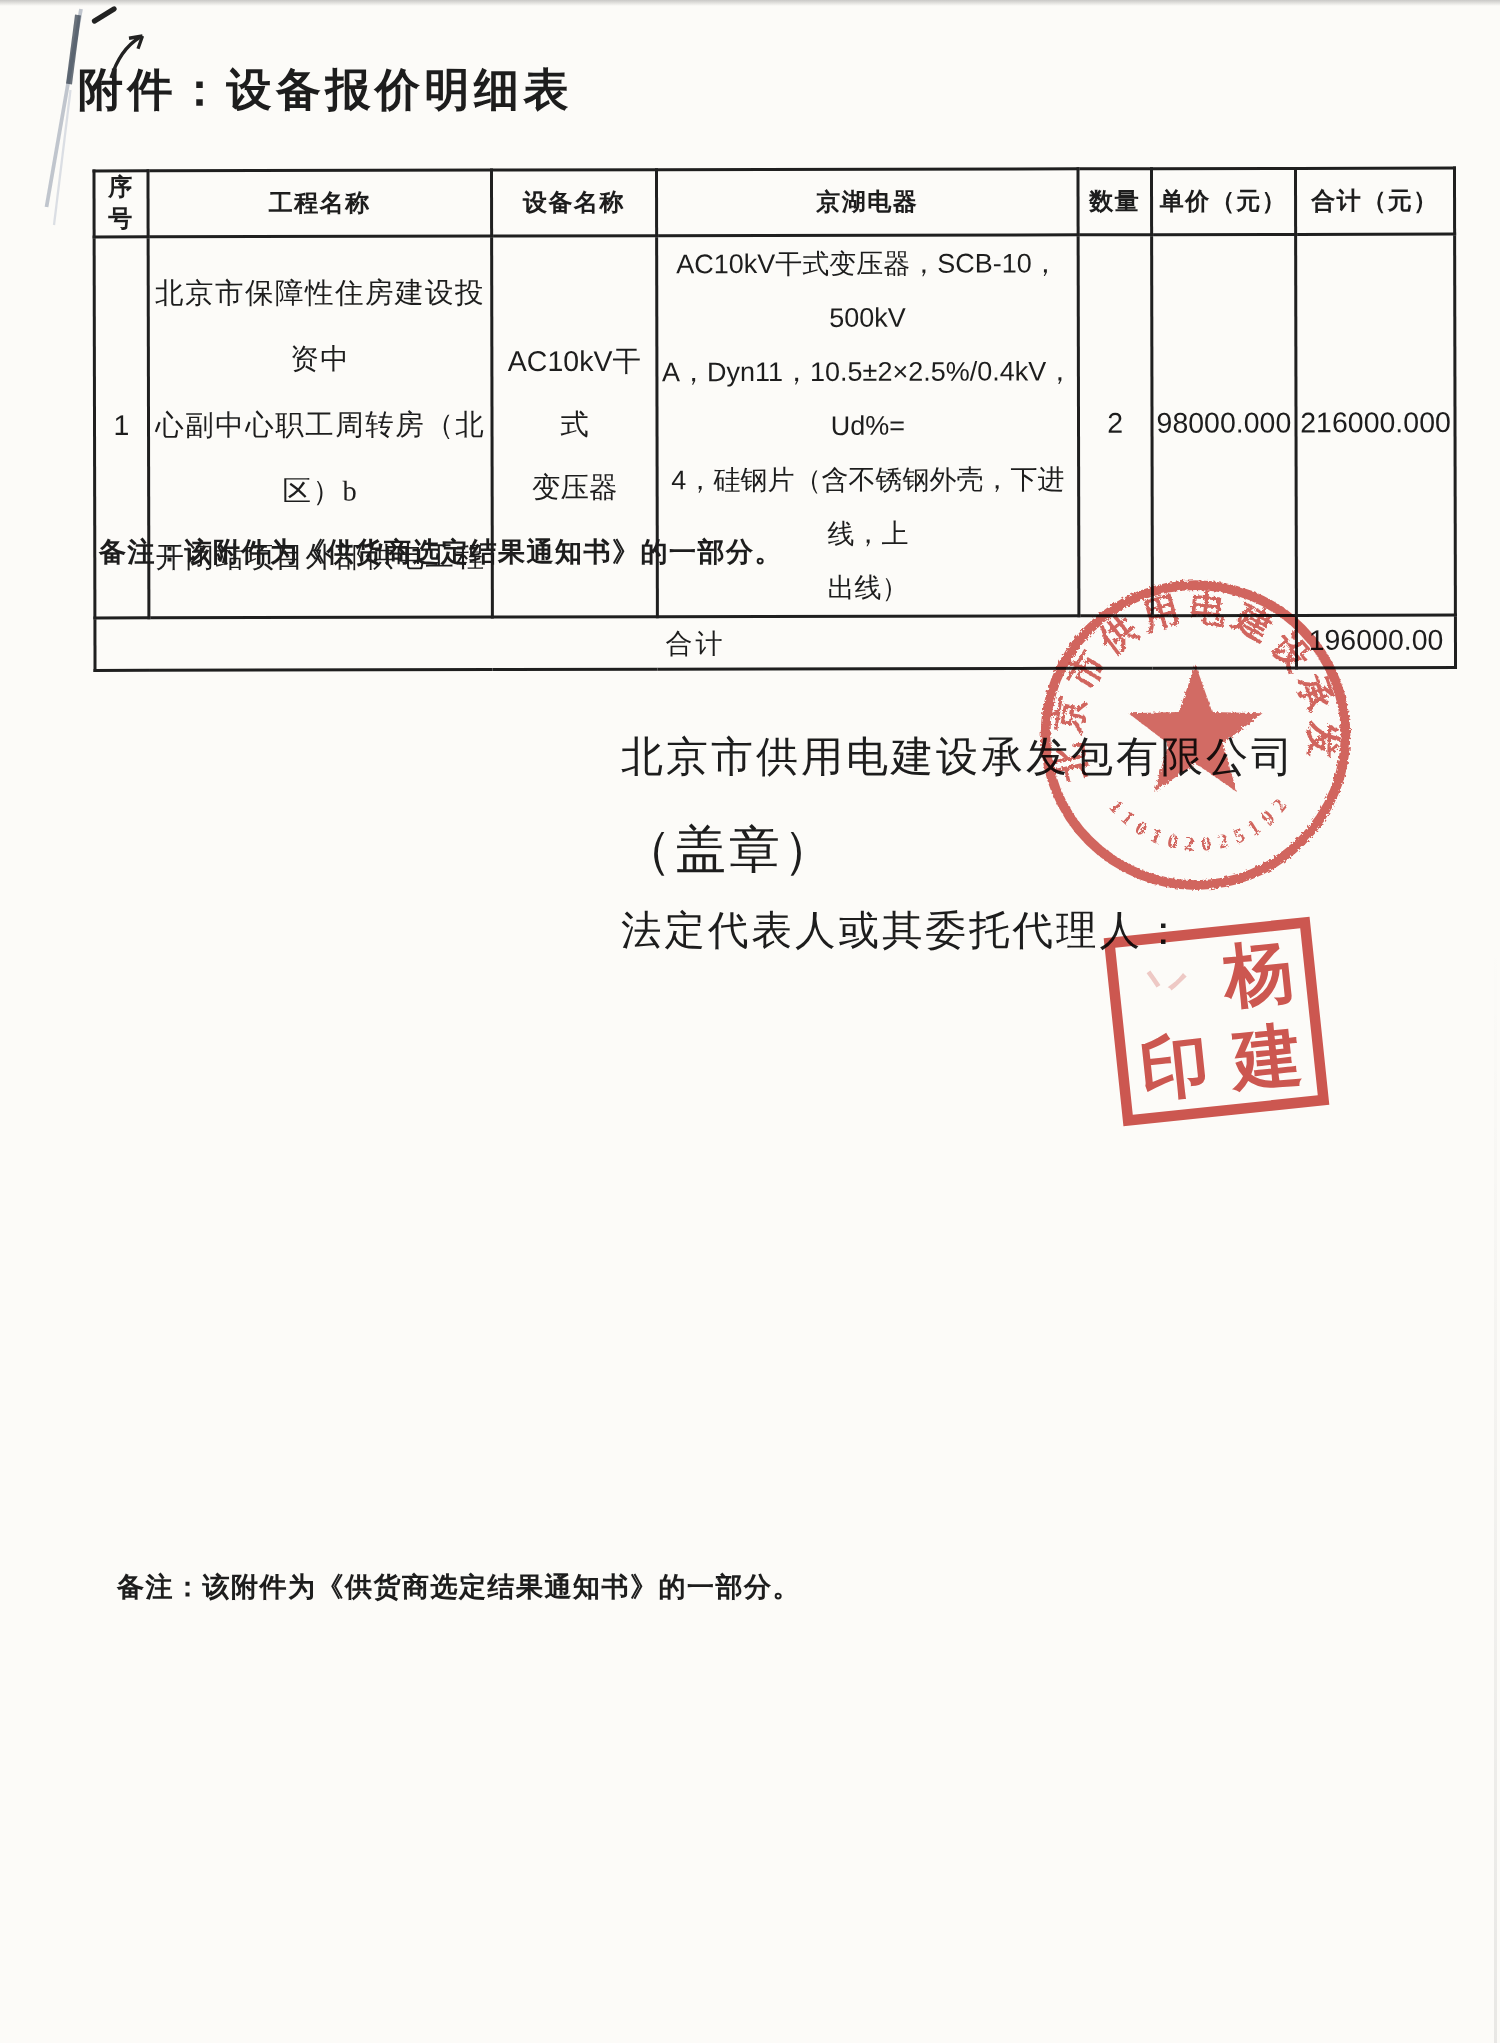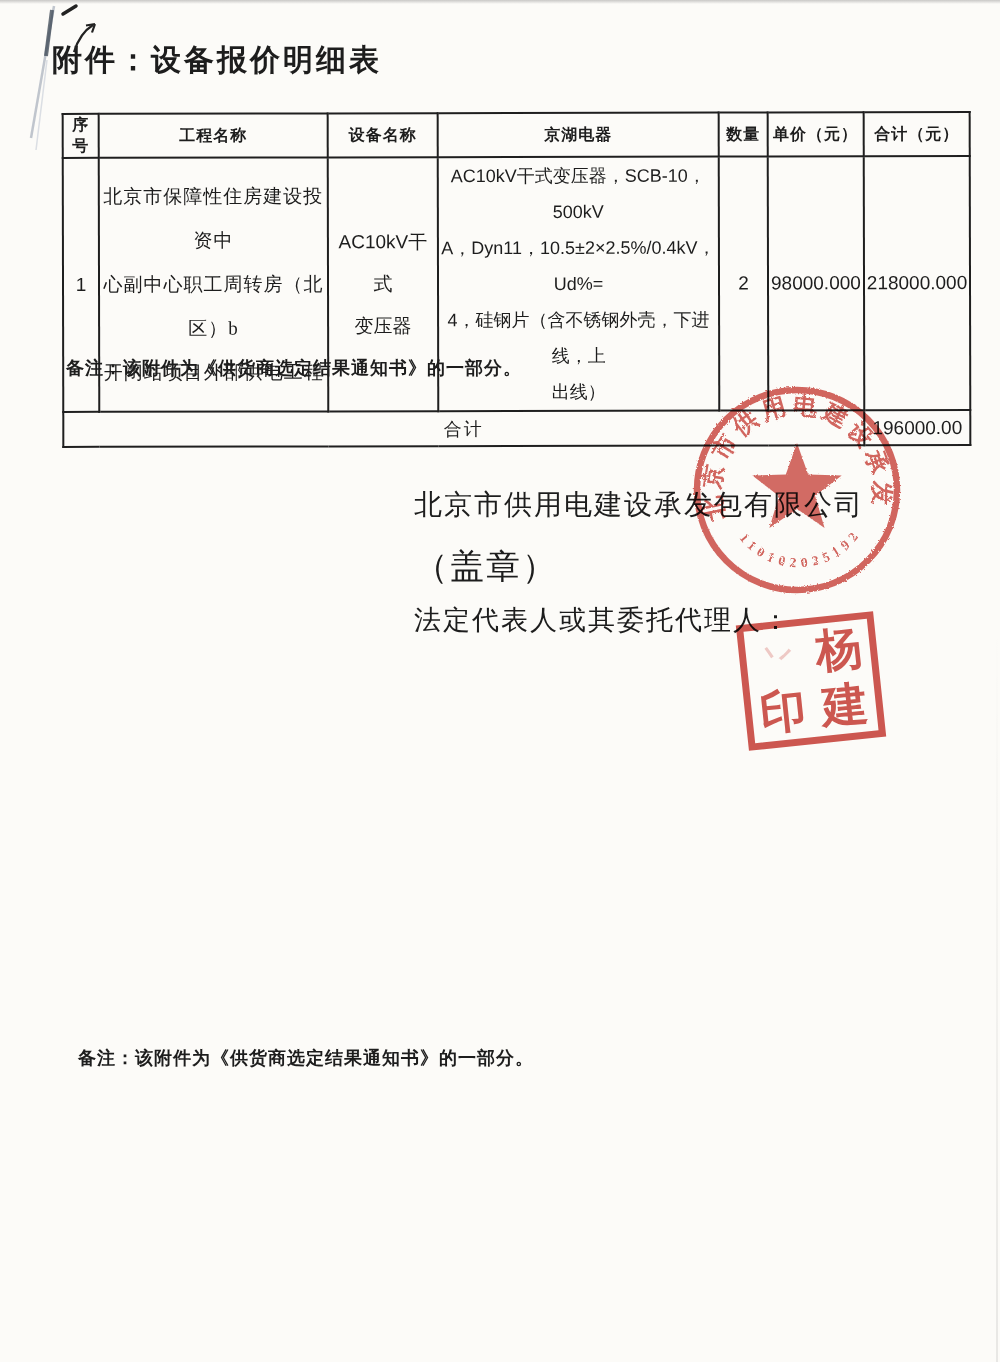"218000.000" td.cell-num { text: 218000.000 -> 216000.000 }
